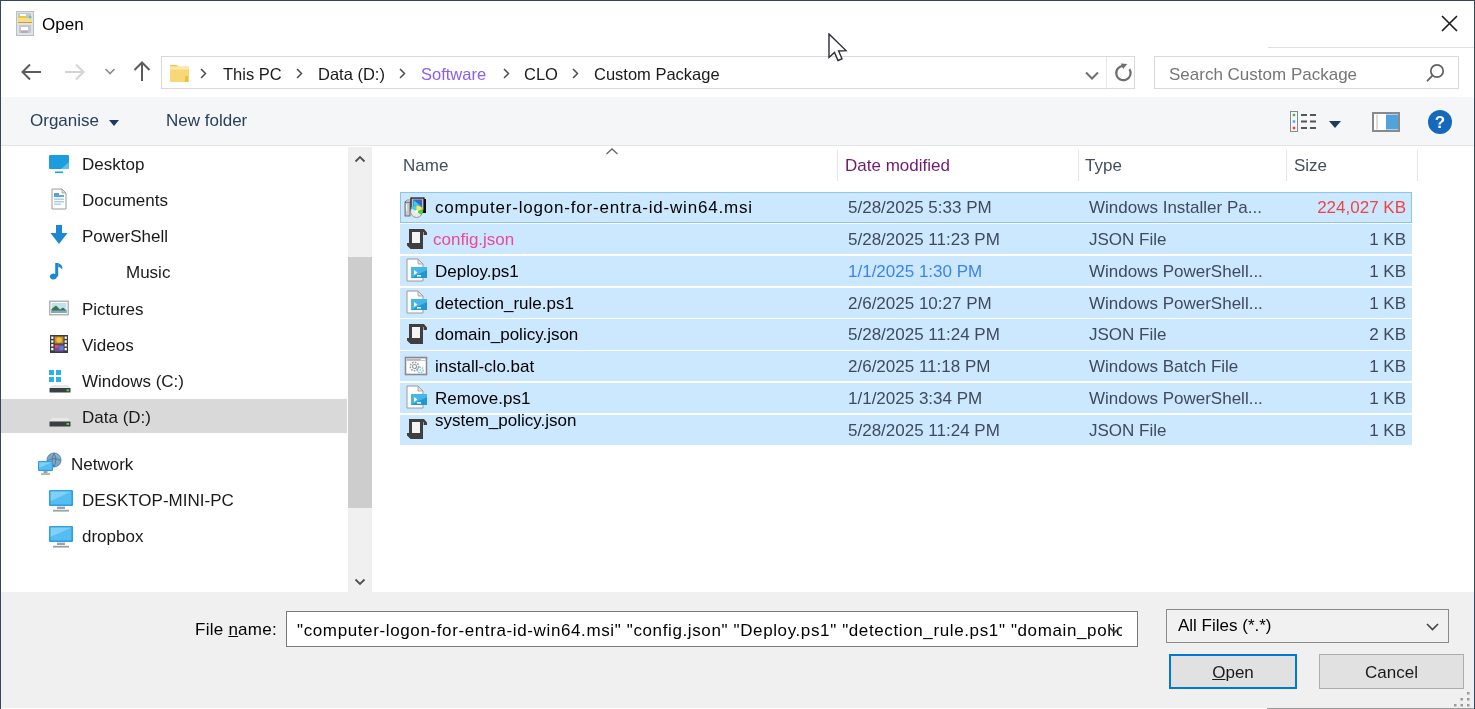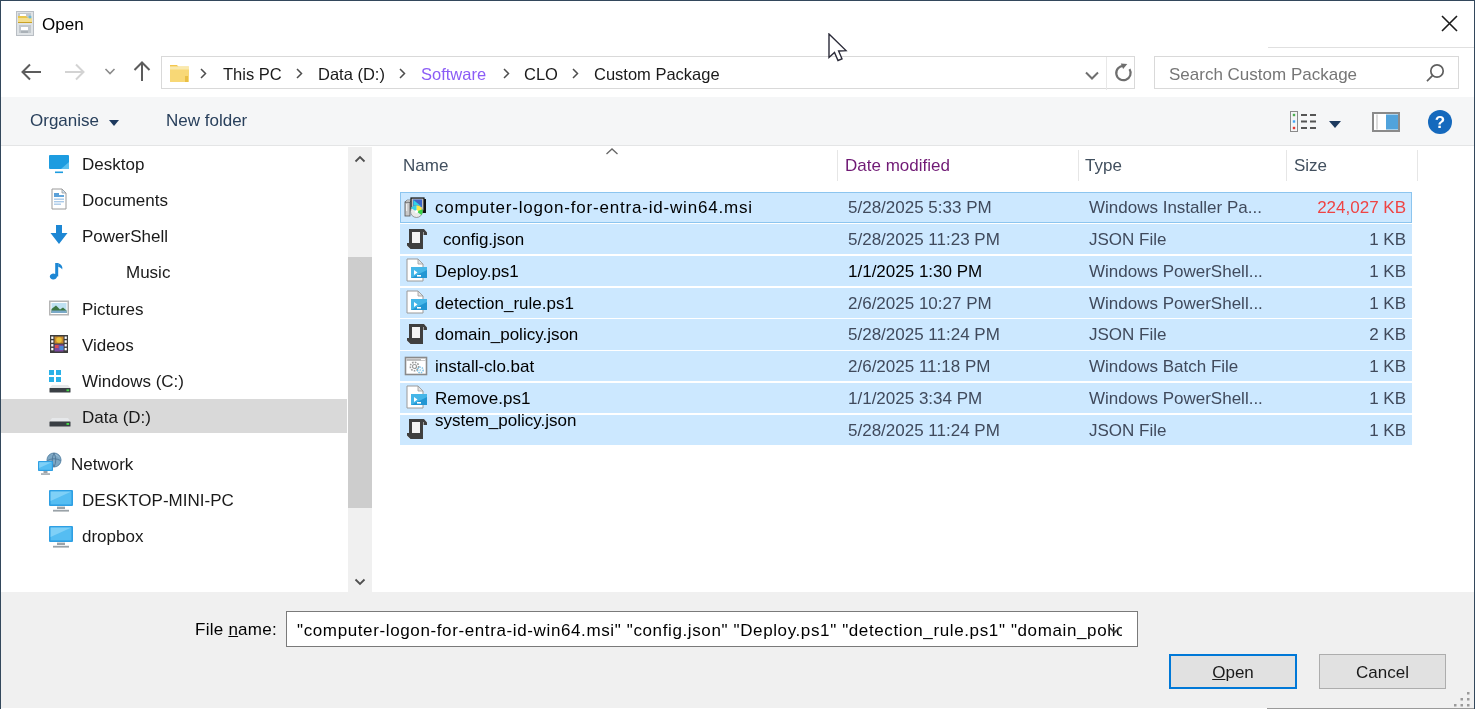"config.json" div.abs { color: #000000 -> #ec4899; left: 442px -> 432px }
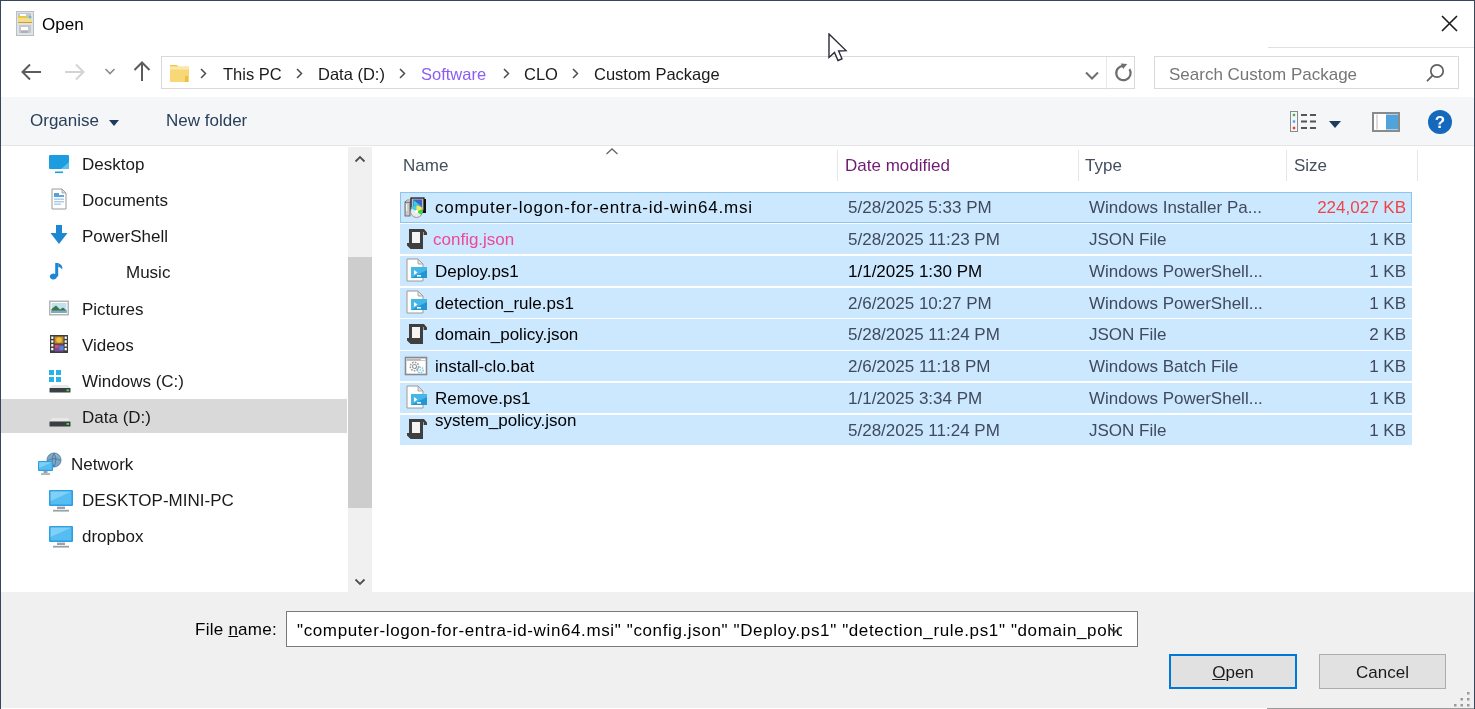"1/1/2025 1:30 PM" div.abs { color: #000000 -> #3b82f6 }
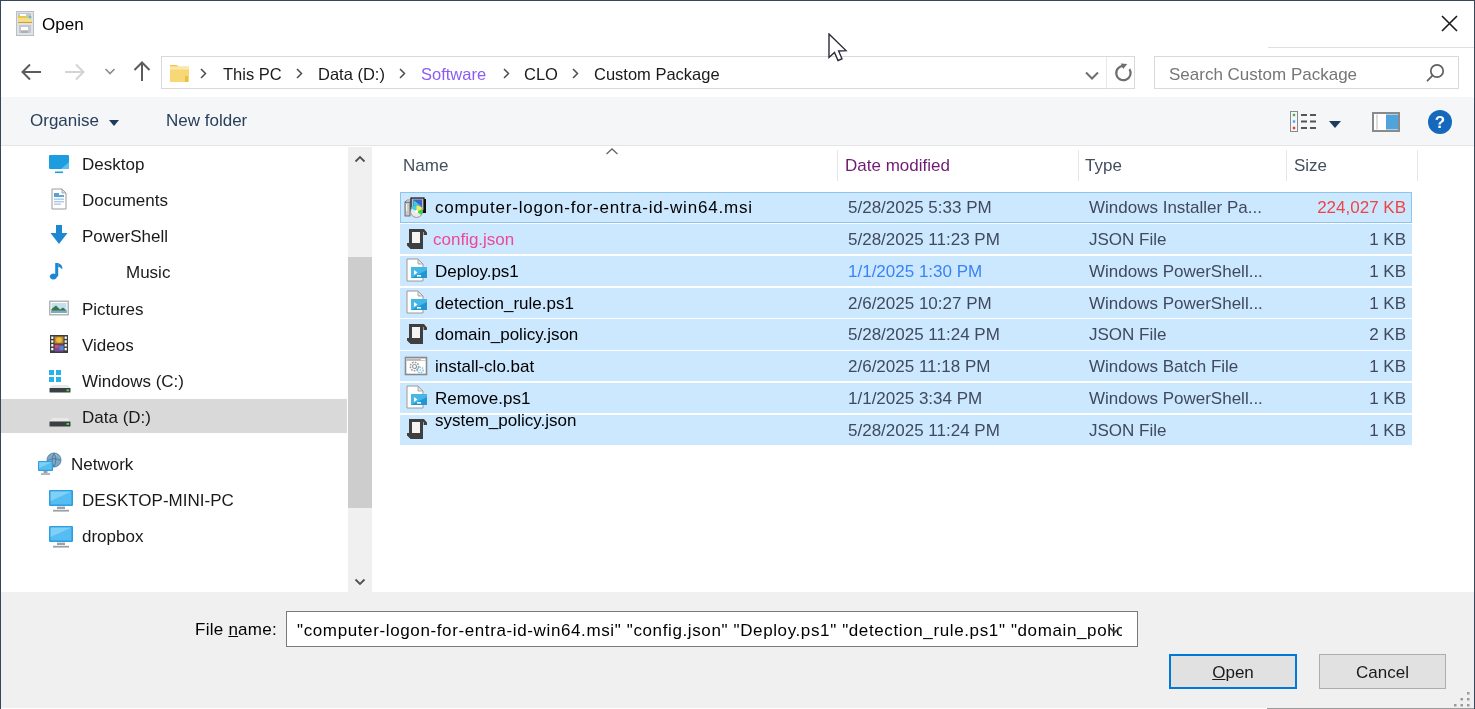"All Files (*.*)" div.abs { html: none -> <div> <div>All Files (*.*)</div> <svg> <path></path> </svg> </div> }
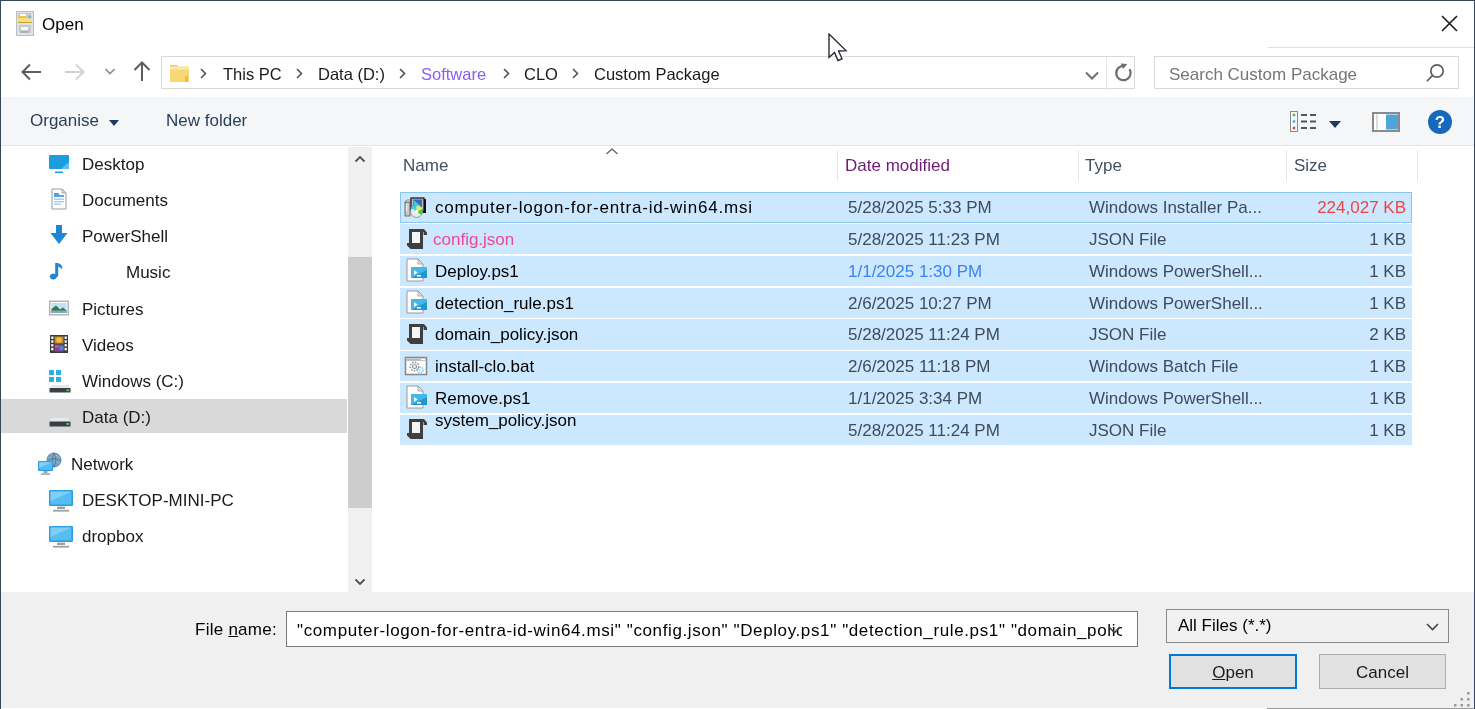"Cancel" div.abs { width: 127px -> 145px }
